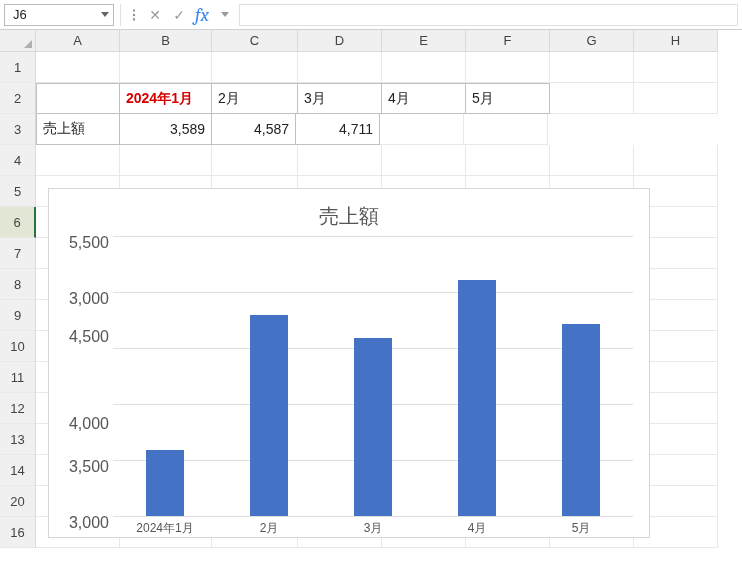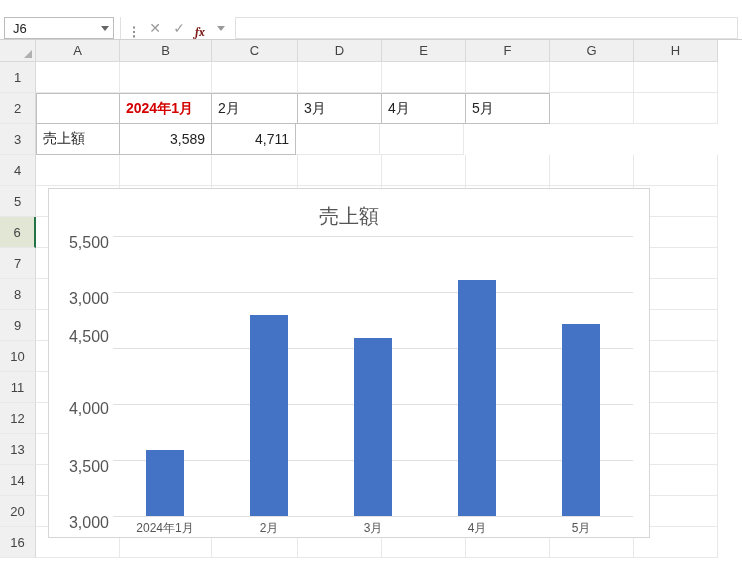"J6" .formula-bar { align-items: flex-end -> center; height: 40px -> 30px }
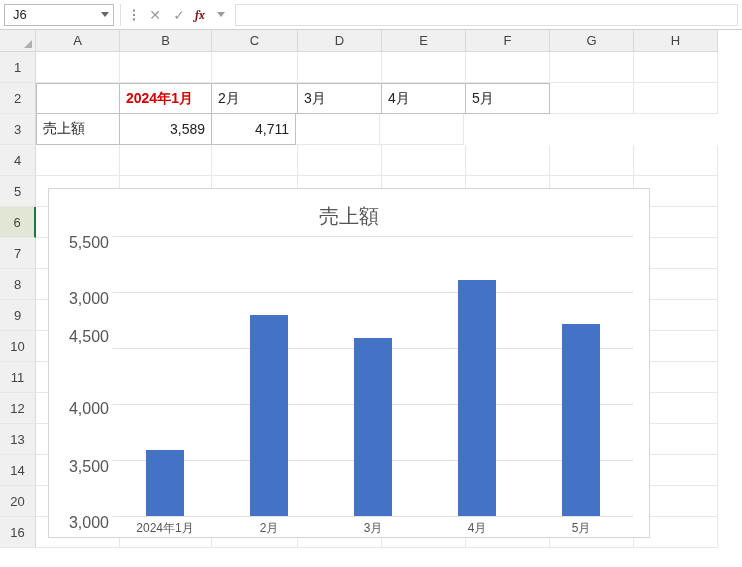"fx" .fx-label { color: #7f1d1d -> #3b82f6; font-size: 12px -> 19px; font-weight: bold -> none }
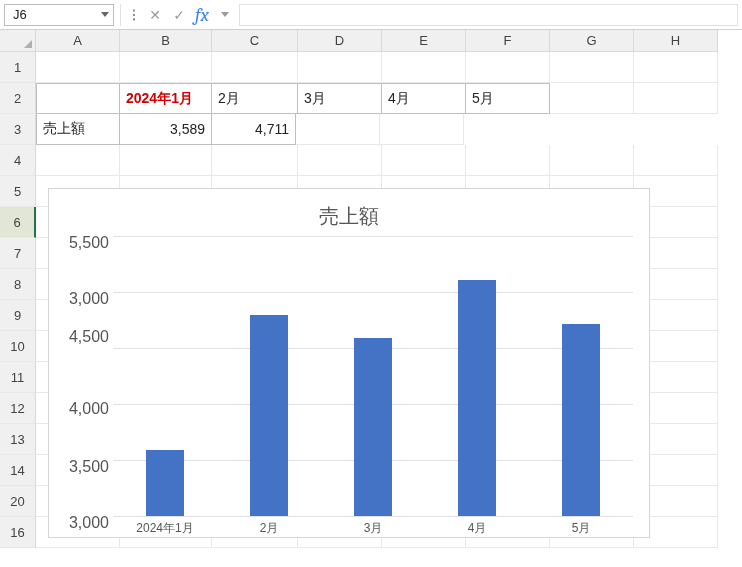"4,587" div.cell { html: none -> <div>4,587</div> }
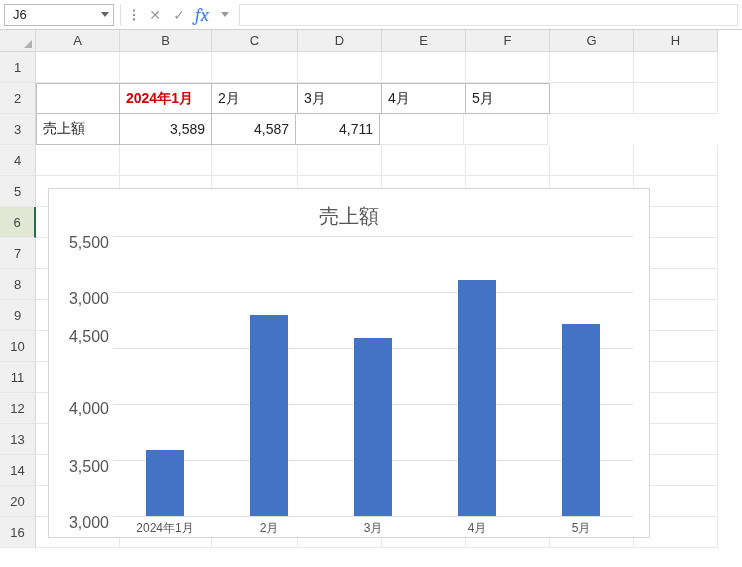"4,000" div.ytick { bottom: 107px -> 92px }
